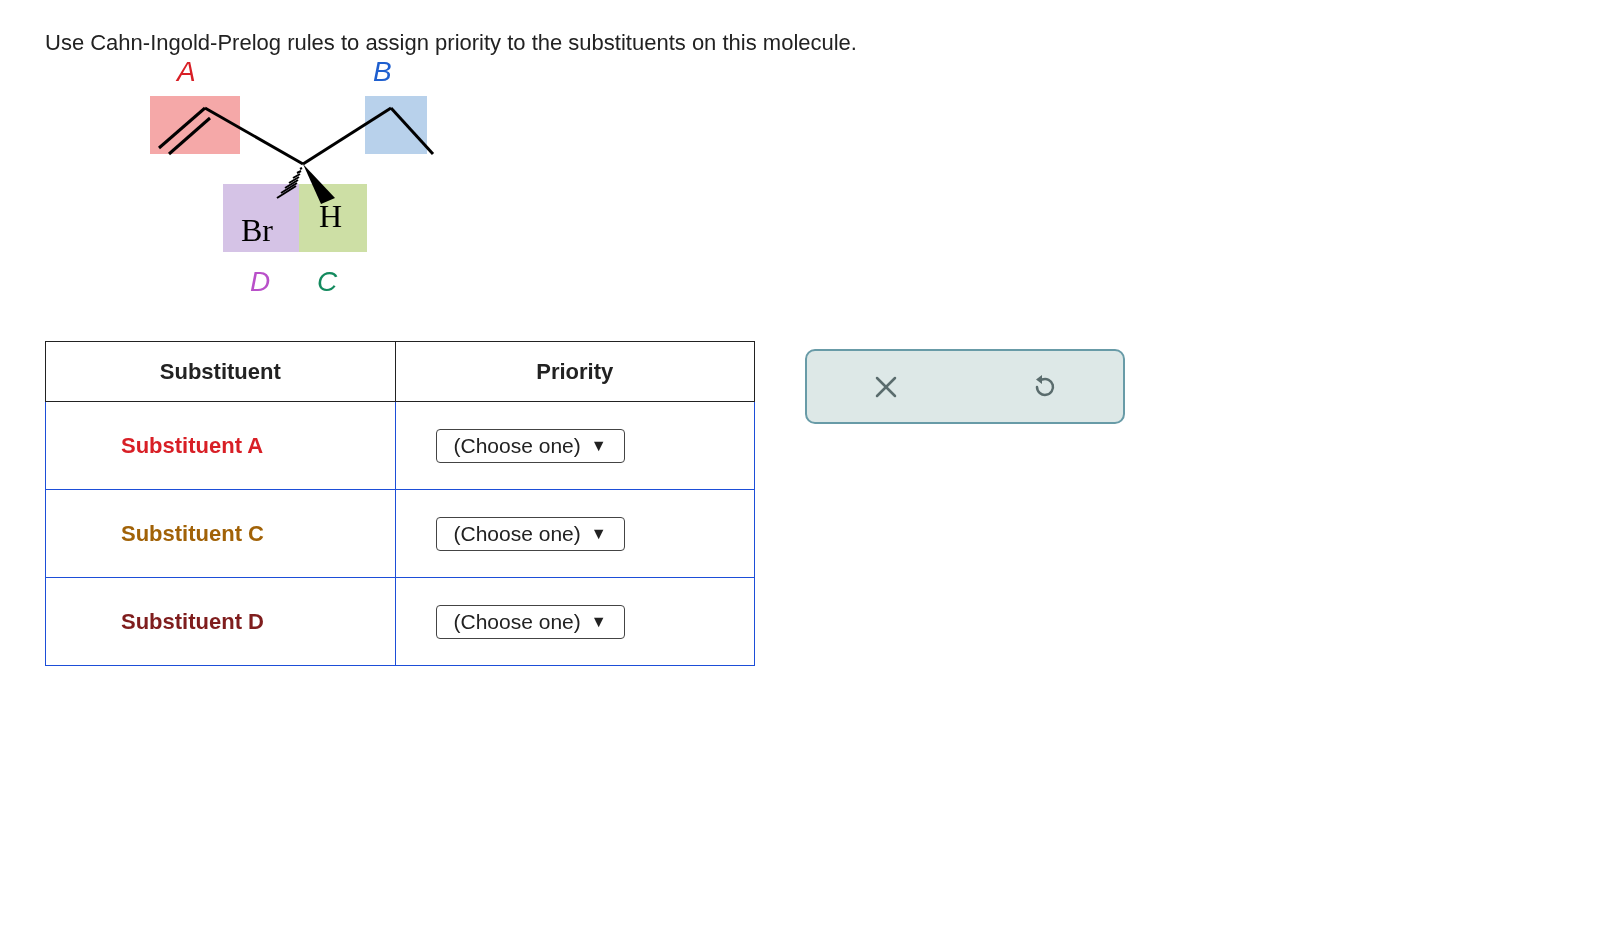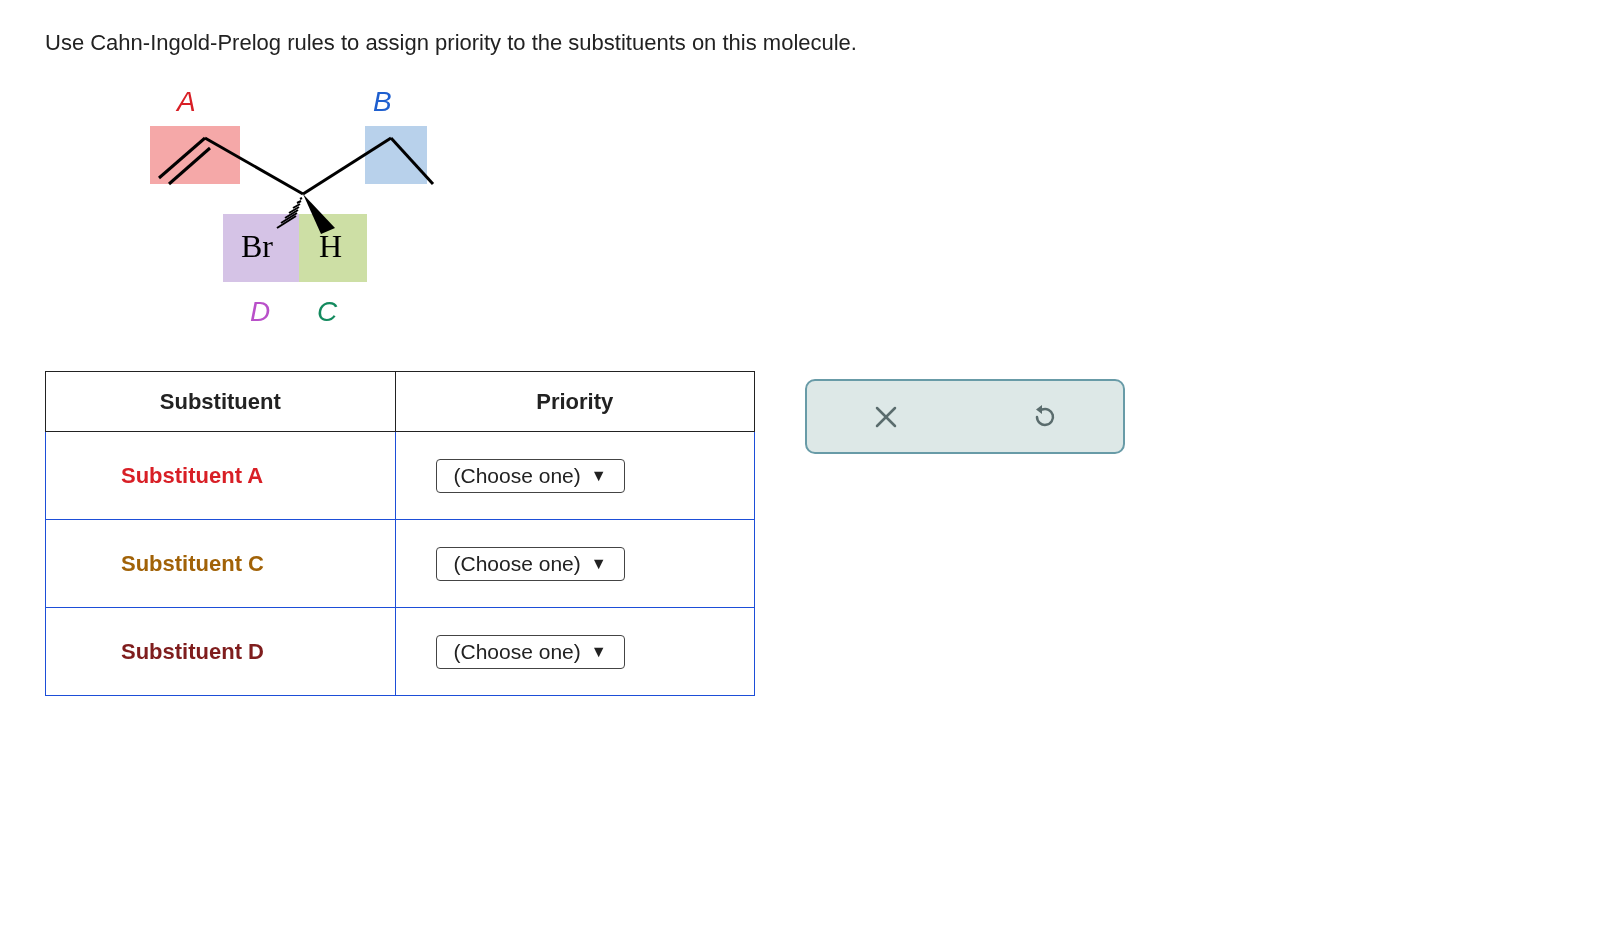"Use Cahn-Ingold-Prelog rules to assign" .question-text { margin-bottom: 30px -> none }
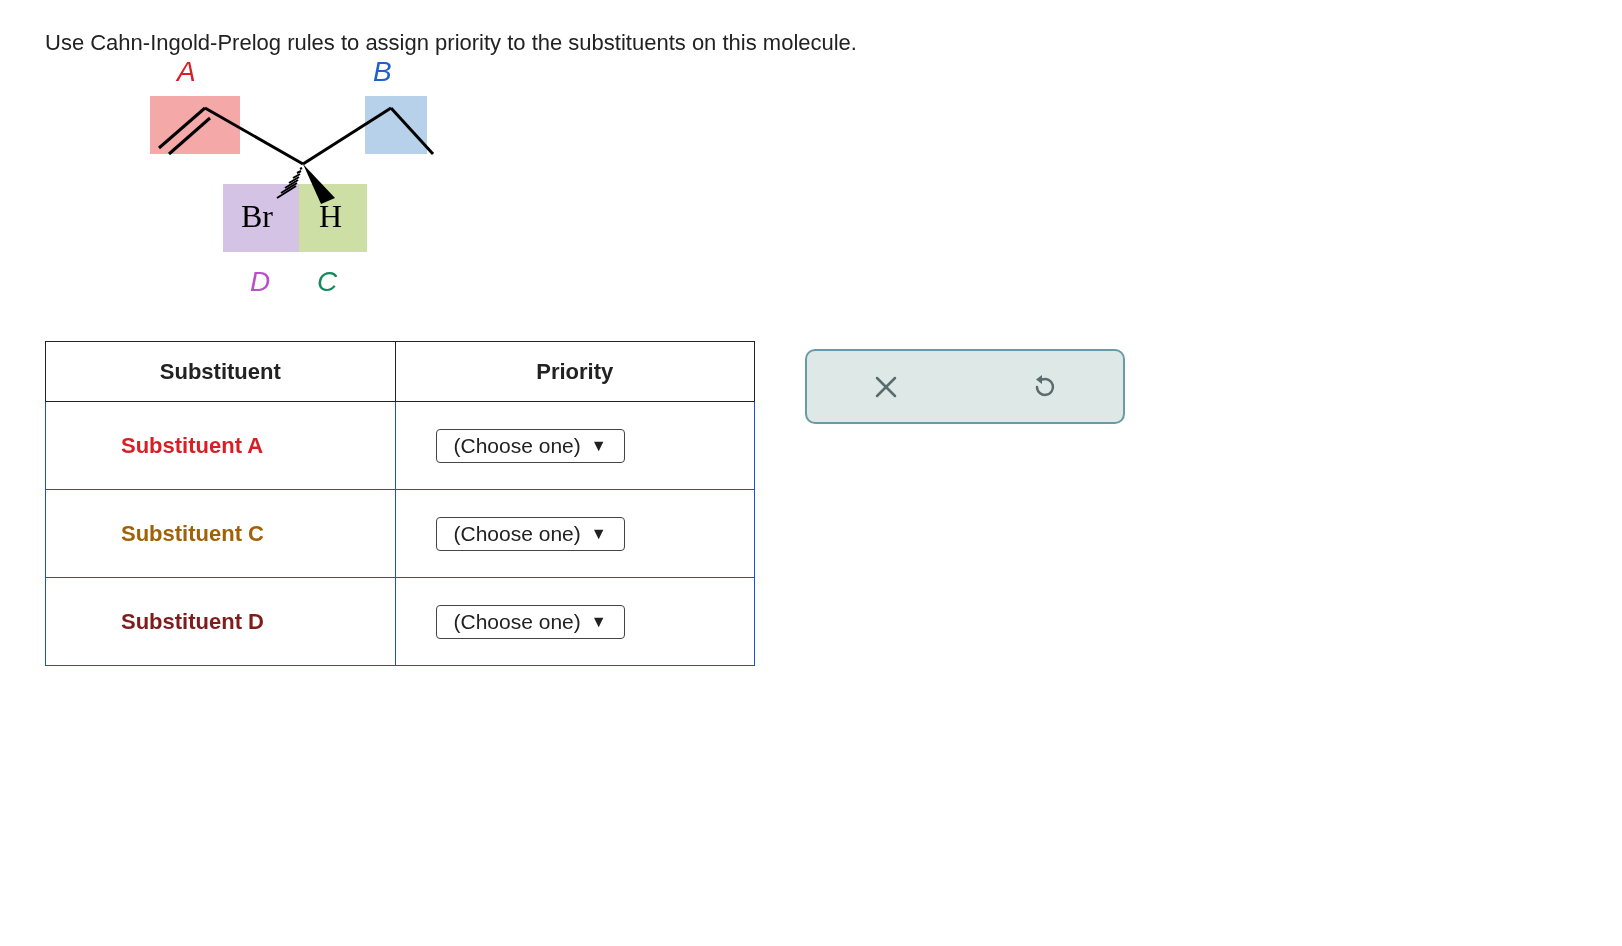"Br" .atom-br { top: 142px -> 156px }
